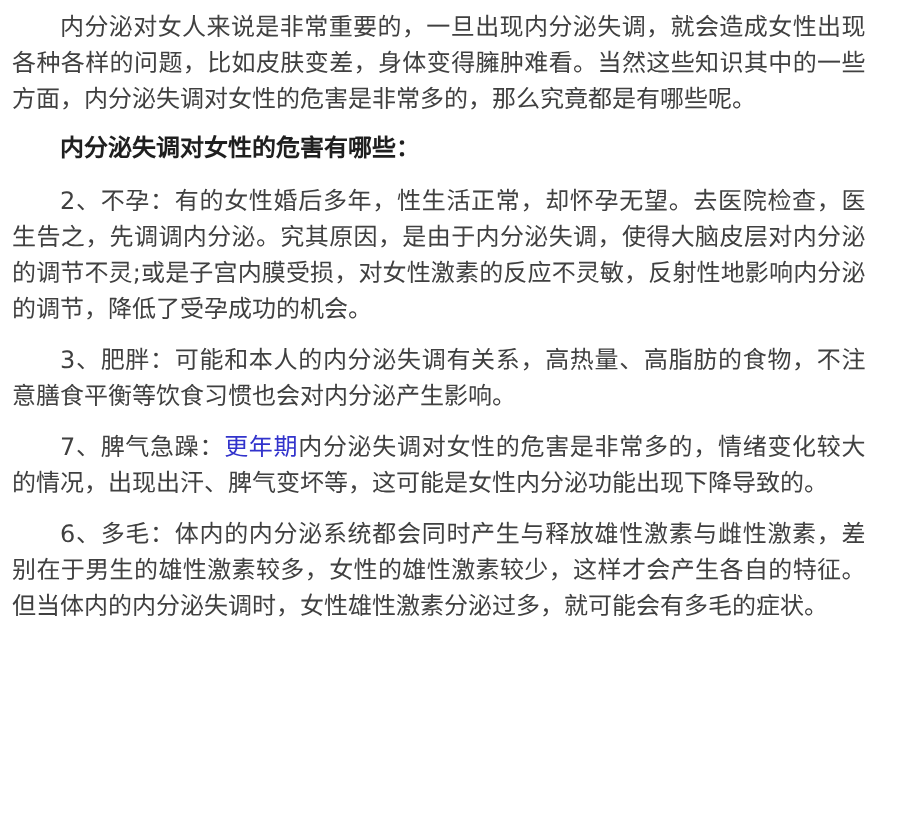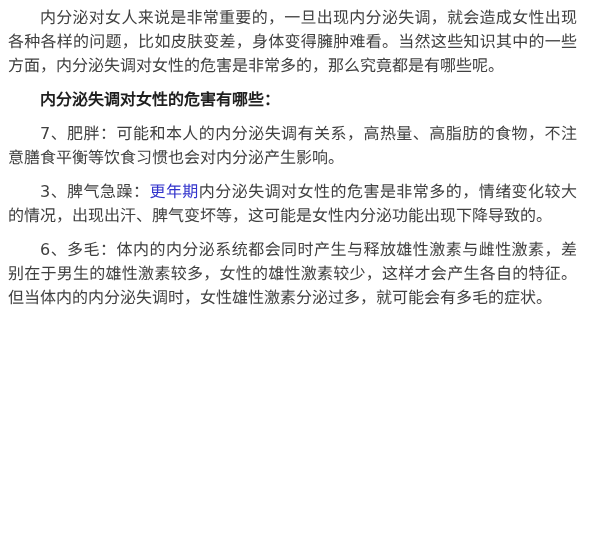"2、不孕：有的女性婚后多年，性生活正常，却怀孕无望。去医院检查，医生告之，先调调" p { html: none -> <p><span>2、不孕：有的女性婚后多年，性生活正常，却怀孕无望。去医院检查，医生告之，先调调内分泌。究其原因，是由于内分泌失调，使得大脑皮层对内分泌的调节不灵;或是子宫内膜受损，对女性激素的反应不灵敏，反射性地影响内分泌的调节，降低了受孕成功的机会。</span></p> }
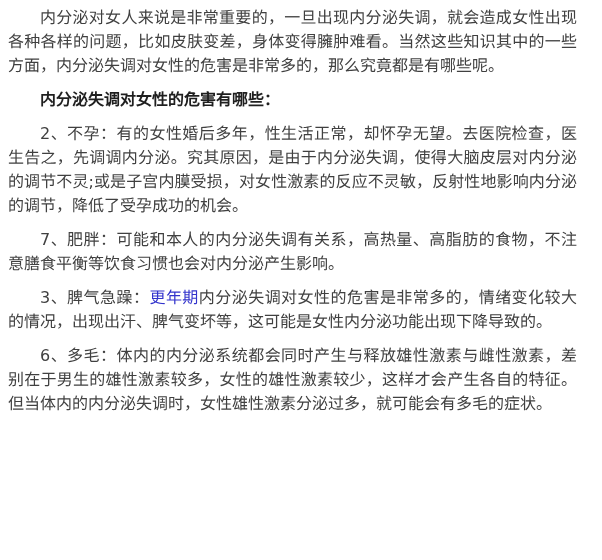"7、肥胖：可能和本人的内分泌失调有关系，高热量、高脂肪的食物，不注意膳食平衡等饮" span { text: 7 -> 3 }
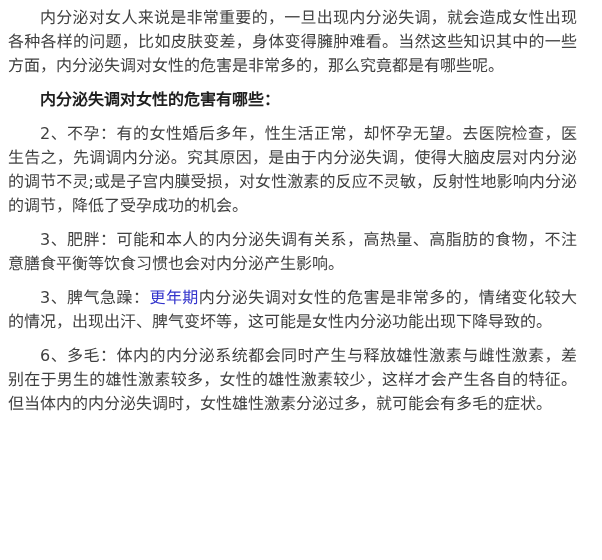"3、脾气急躁：" span { text: 3 -> 7 }
